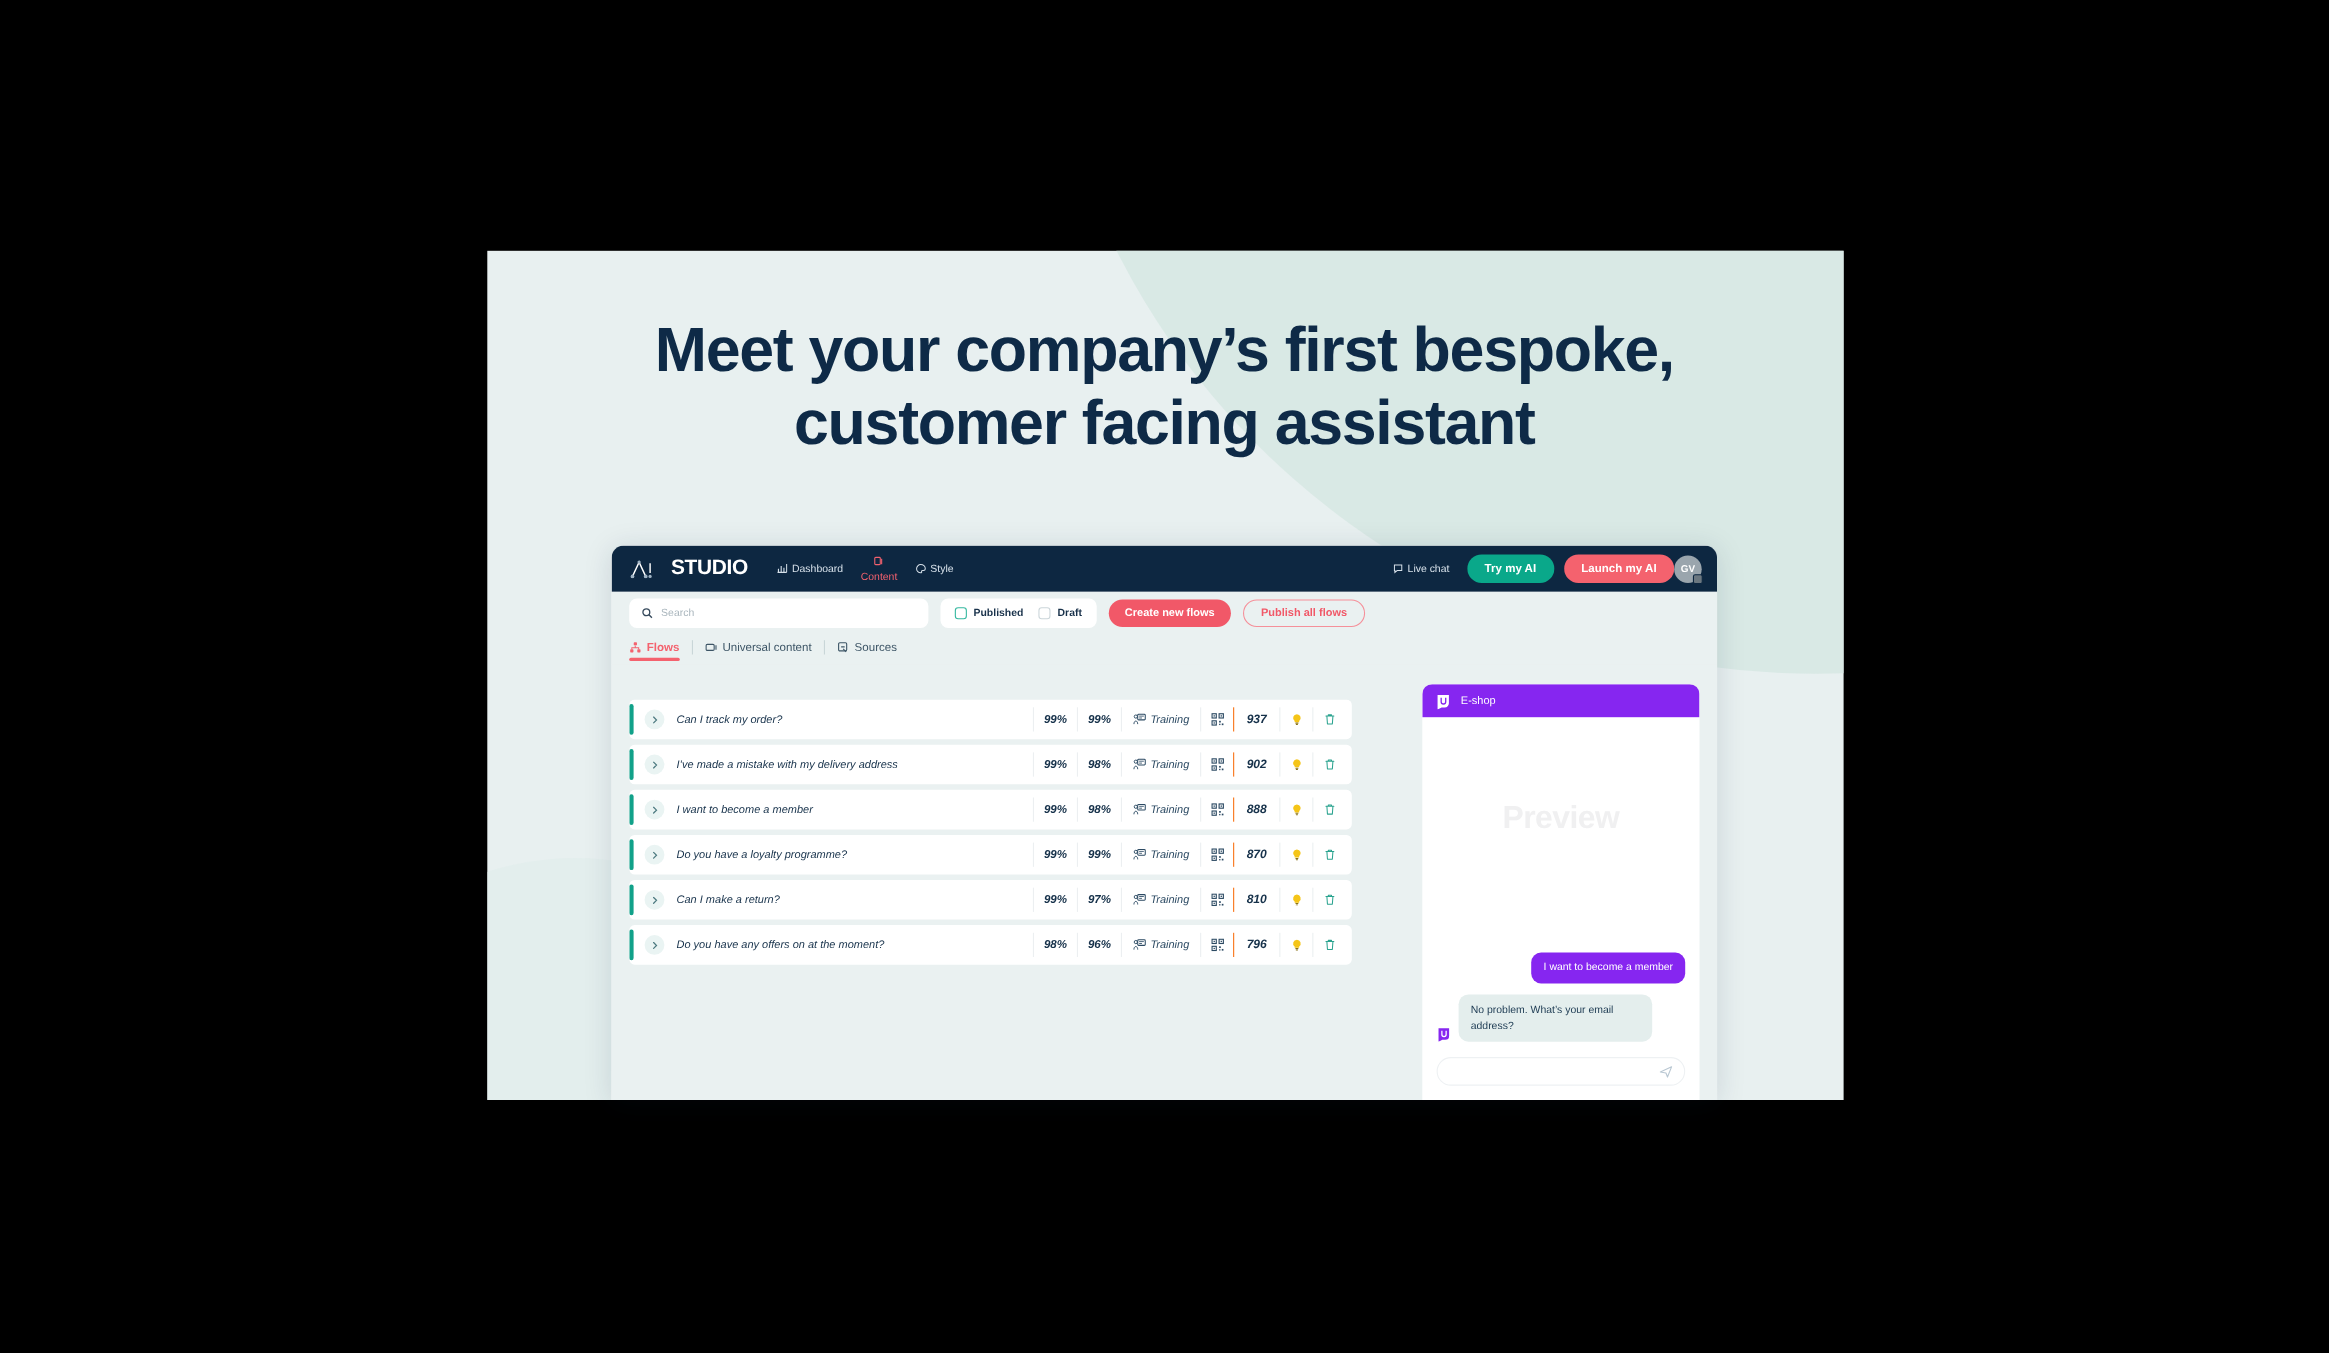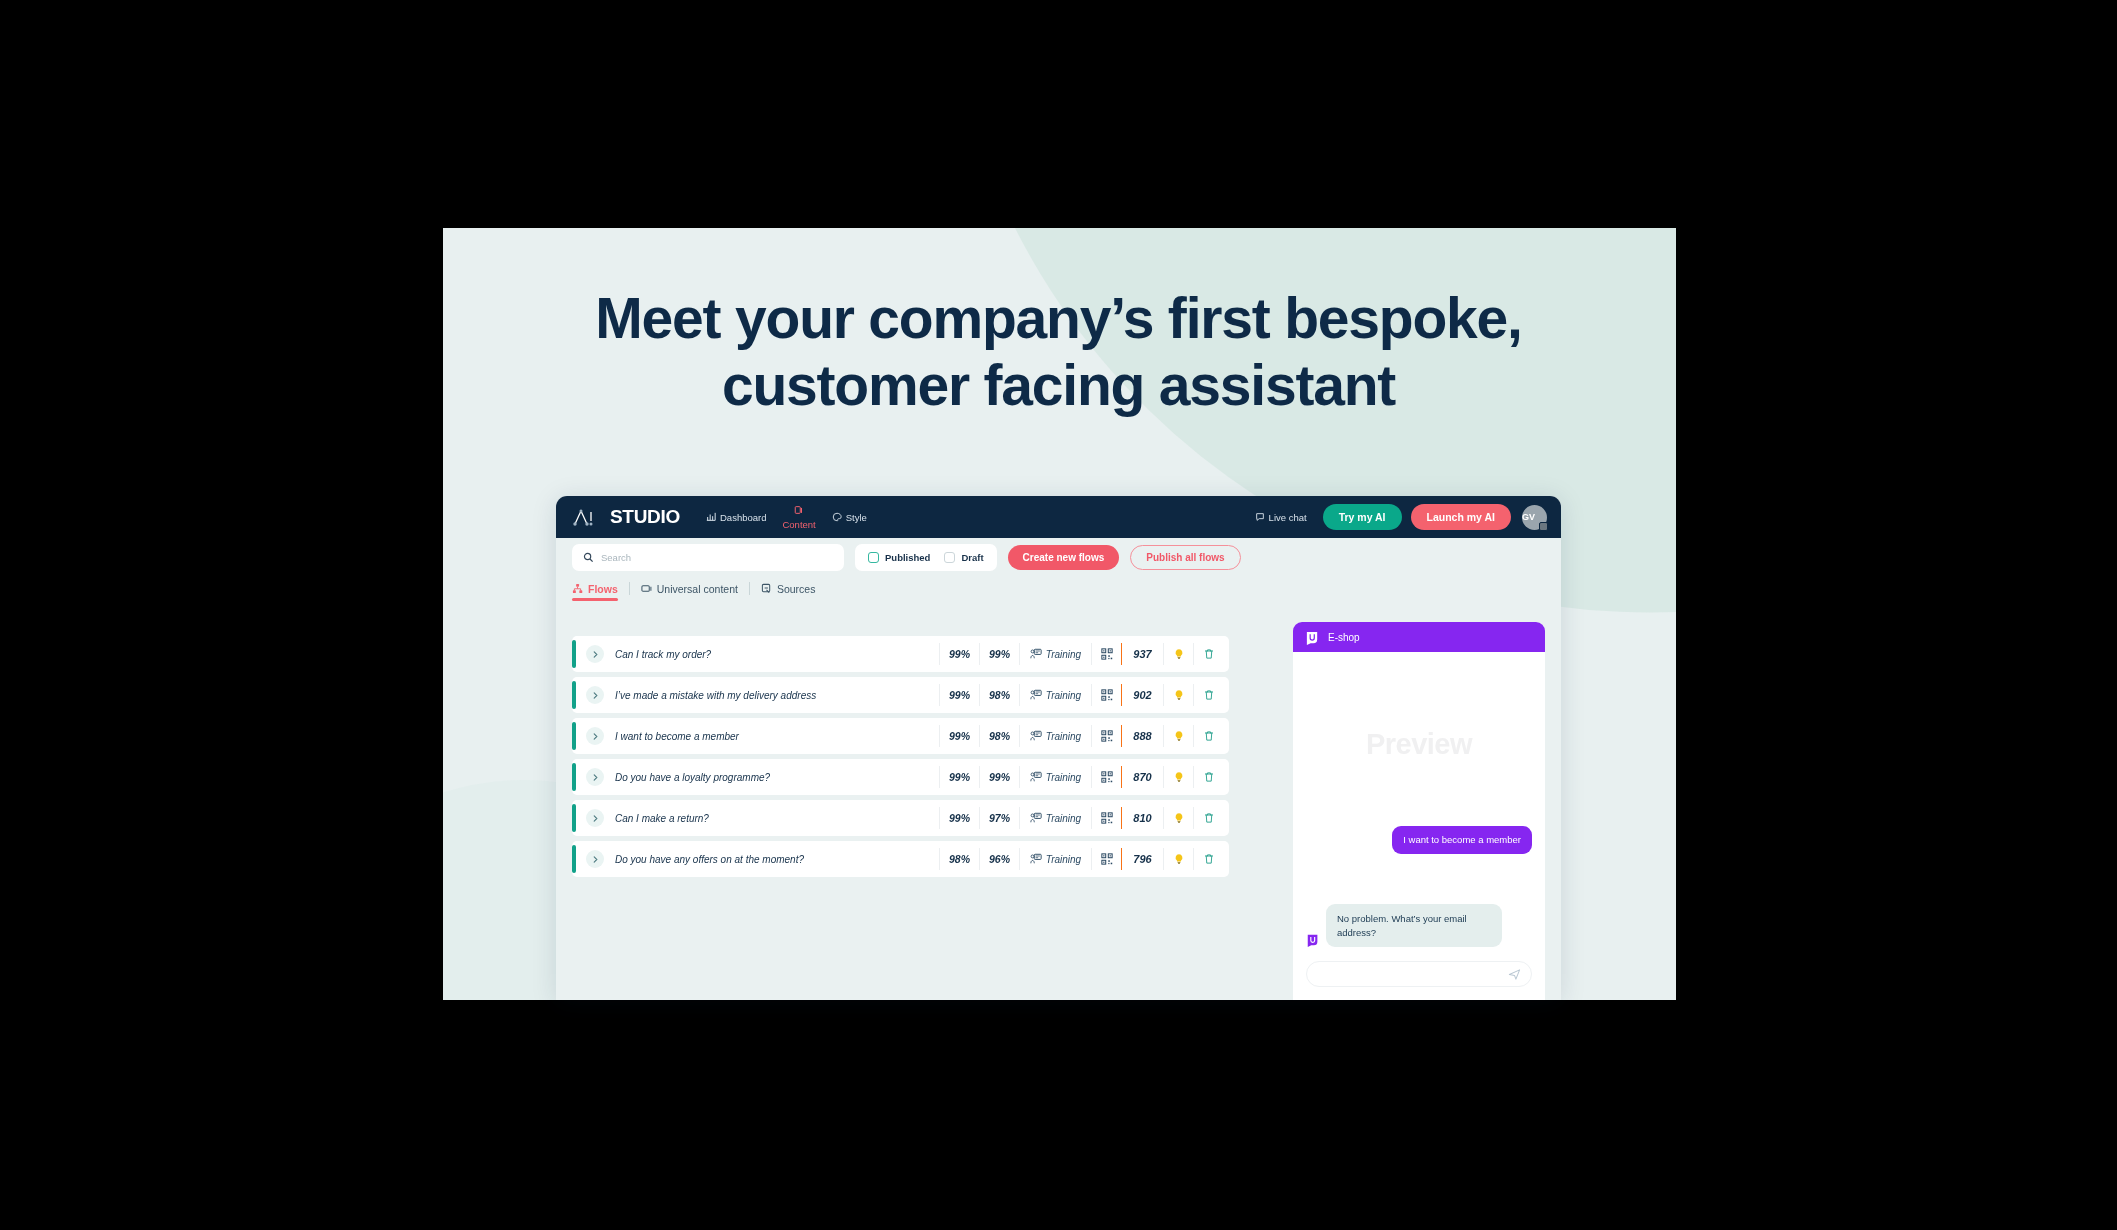"GV" #user-avatar { justify-content: none -> center; margin-left: 11px -> none }
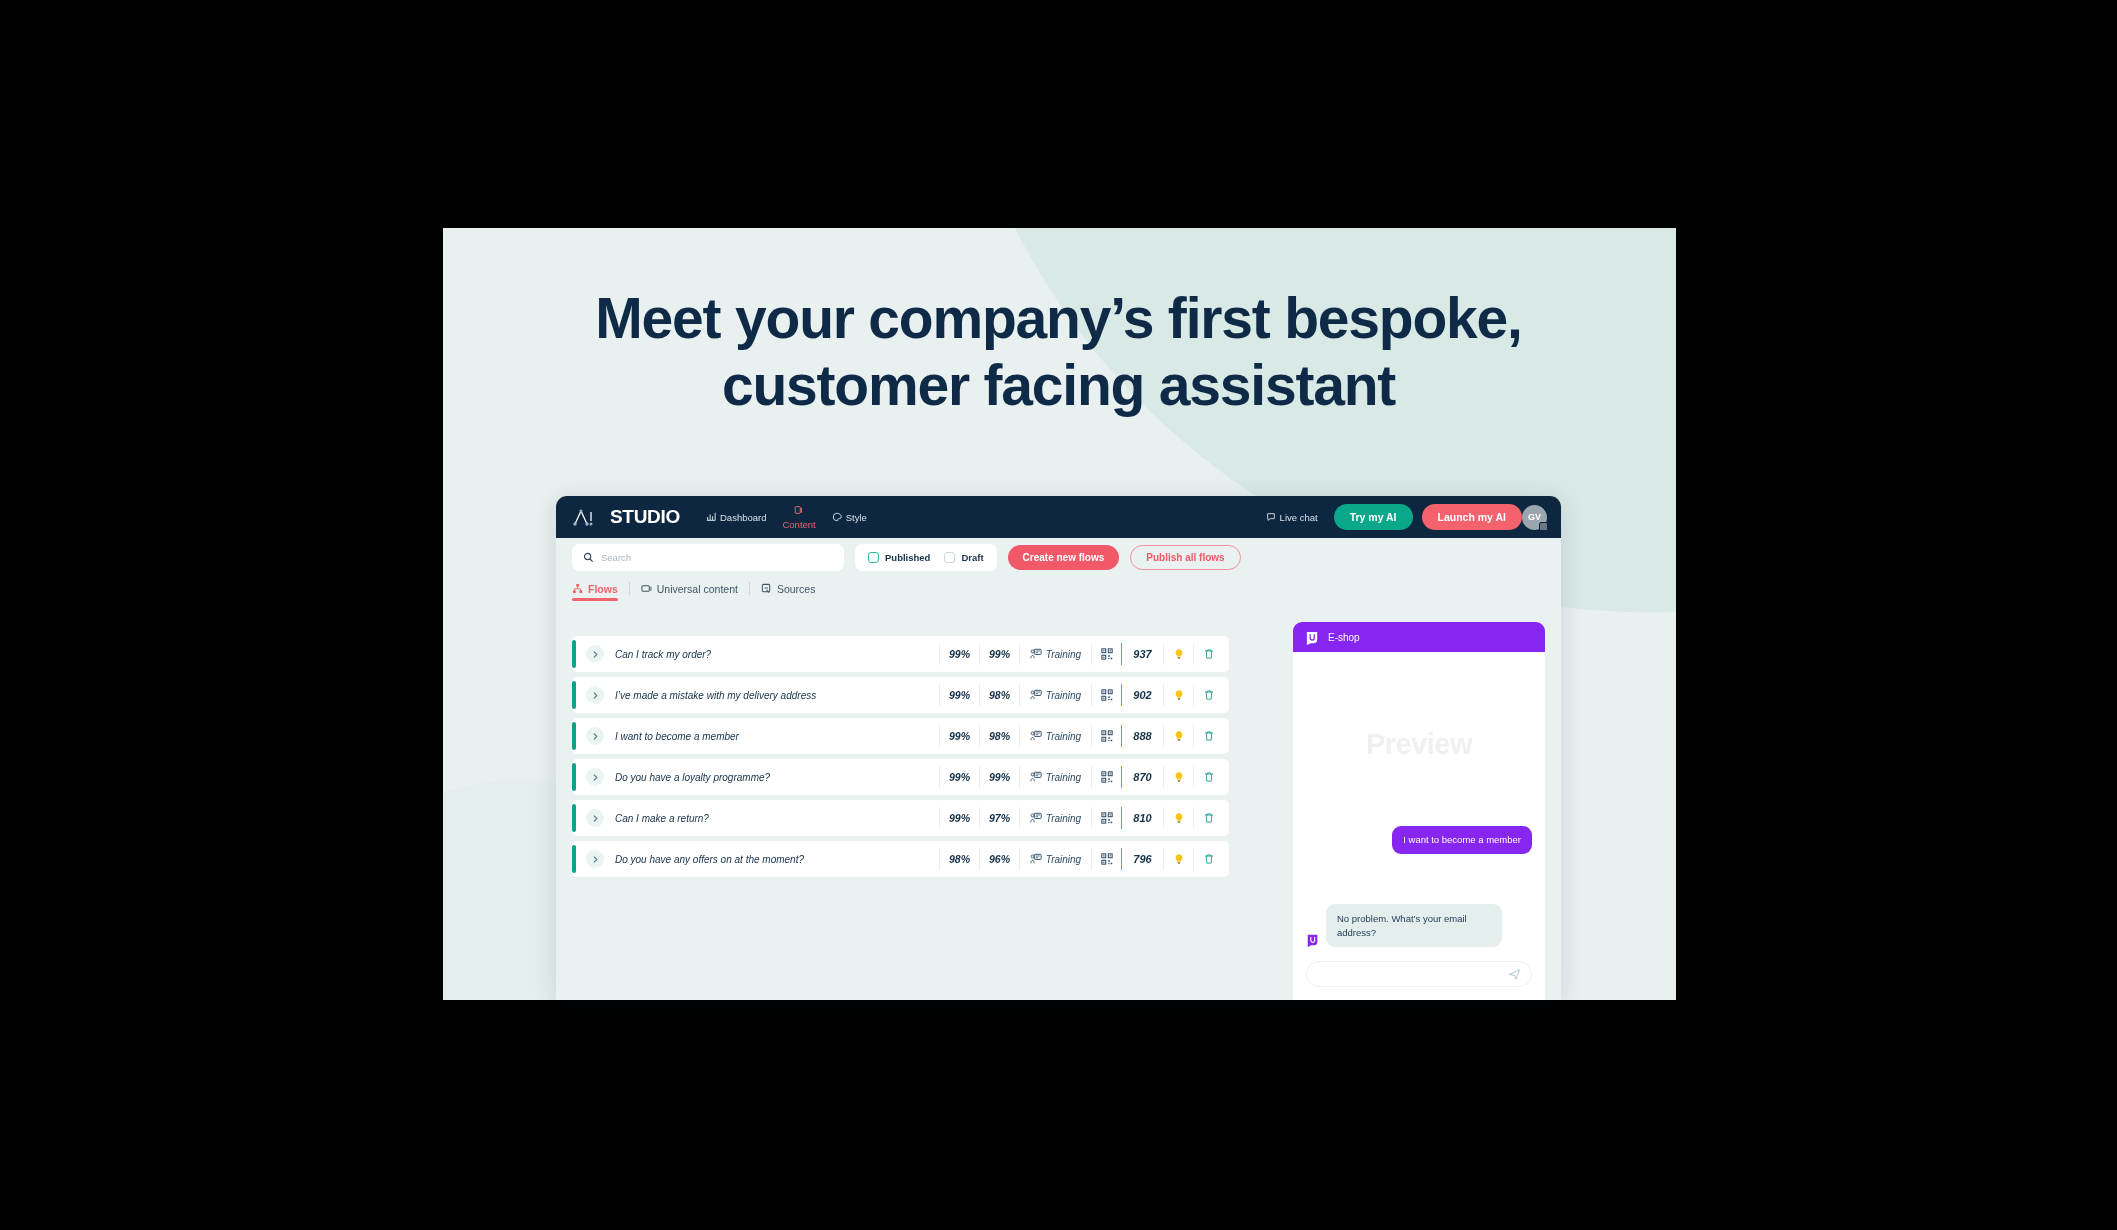"No problem. What’s your email" #msg-bot-bubble { margin-top: 40px -> none }
